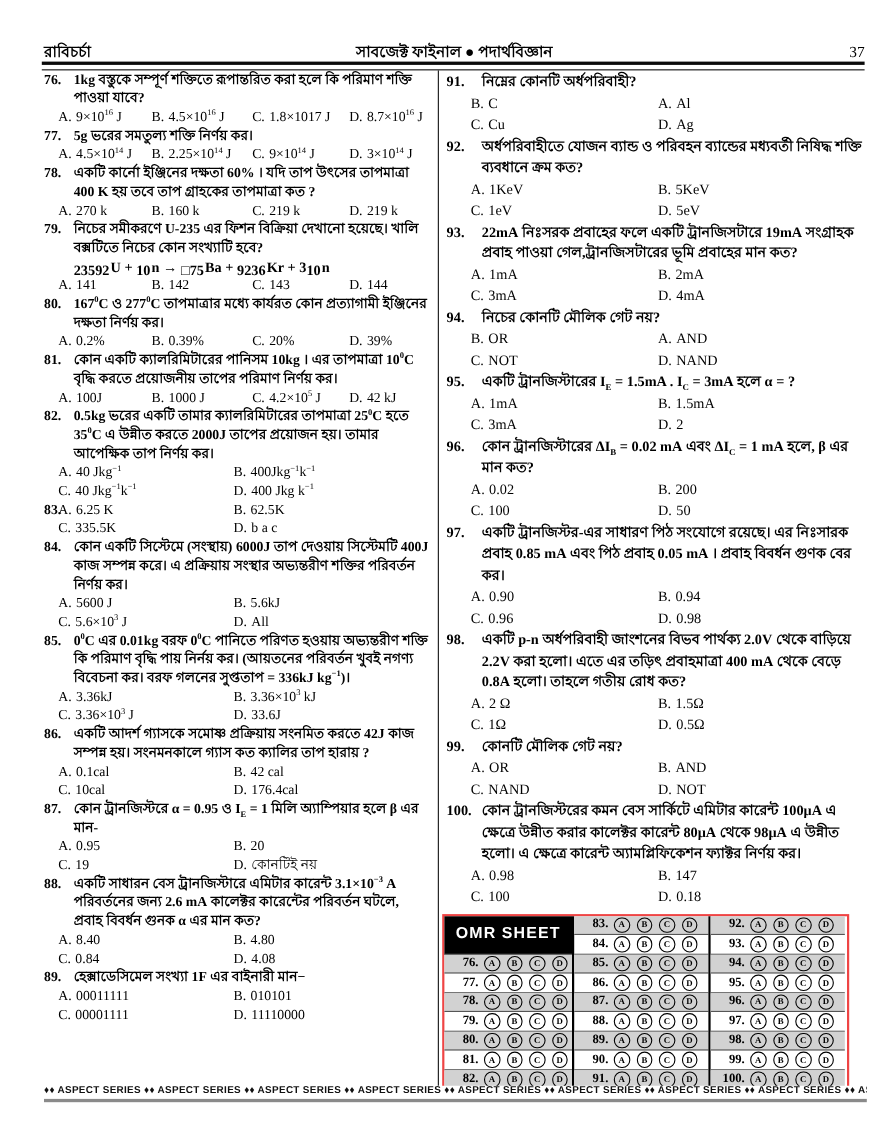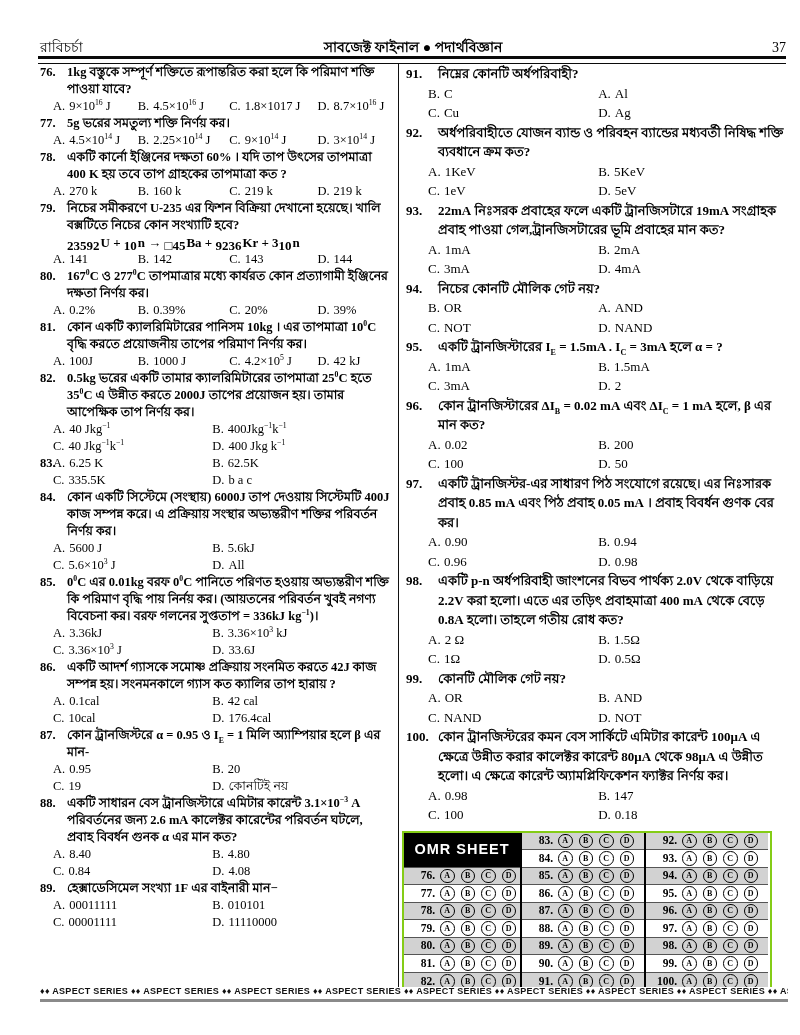"রাবিচর্চা" .h-left { font-weight: 400 -> 700 }
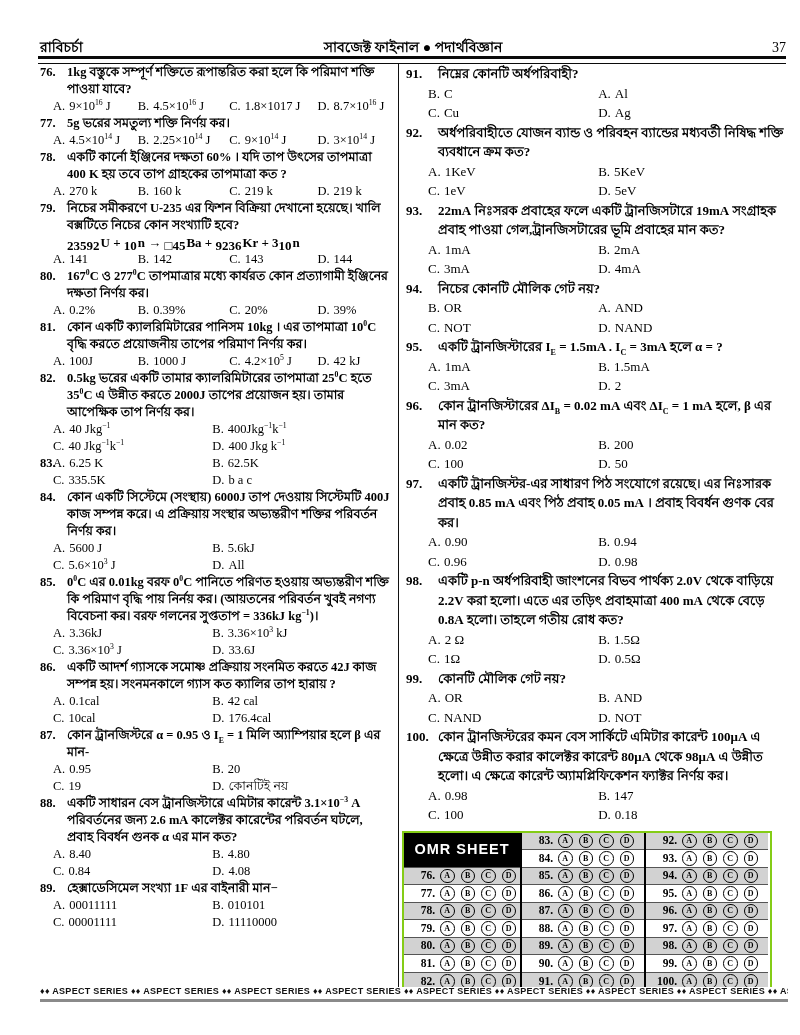"45" span { text: 45 -> 75 }
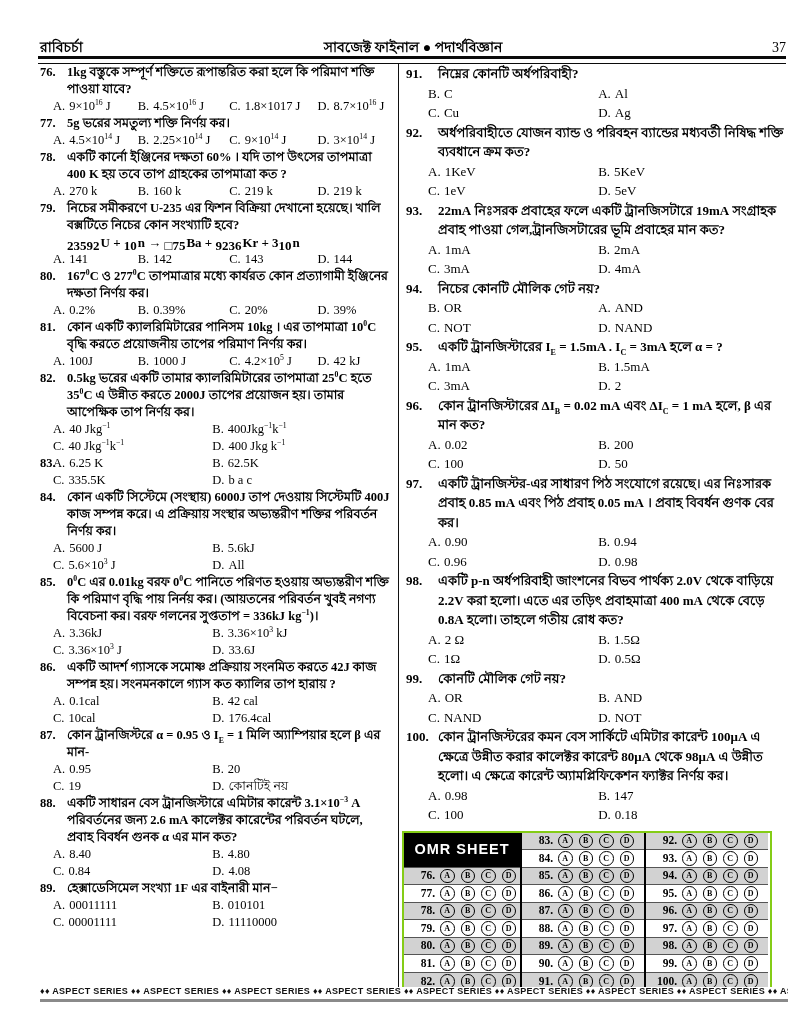"OMR SHEET" .omr { border: 2px solid #84cc16 -> 2px solid #ef4444 }
